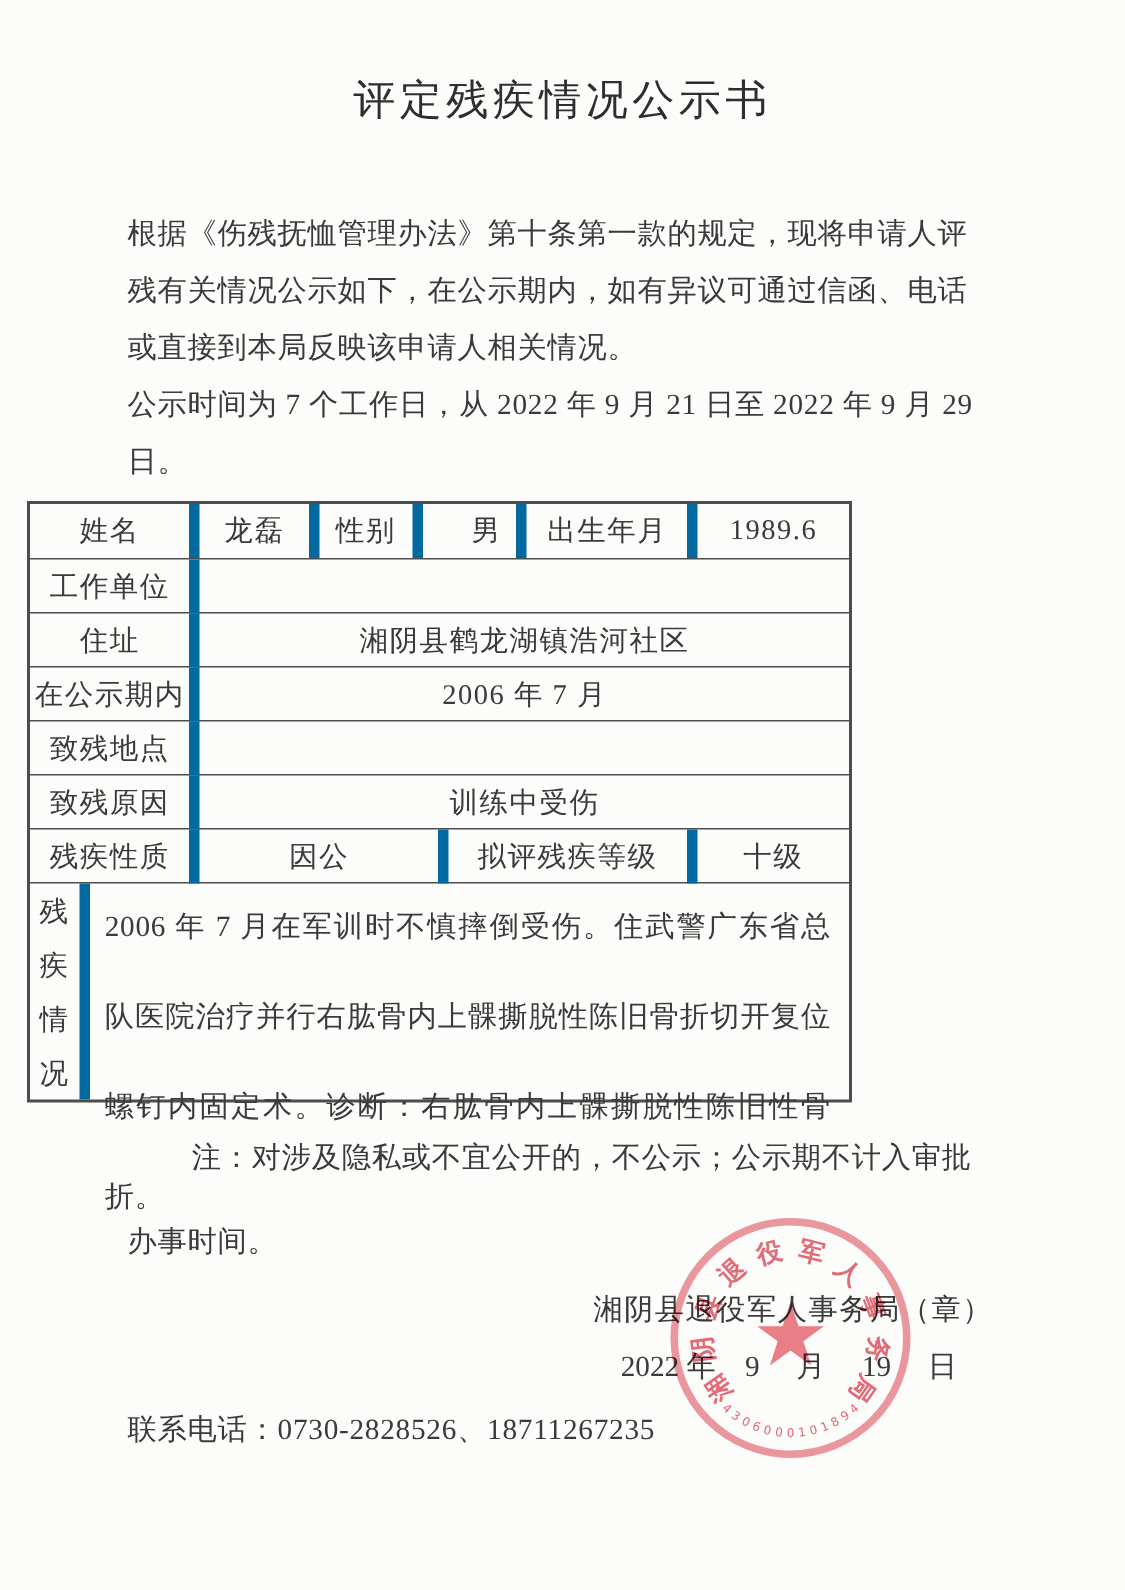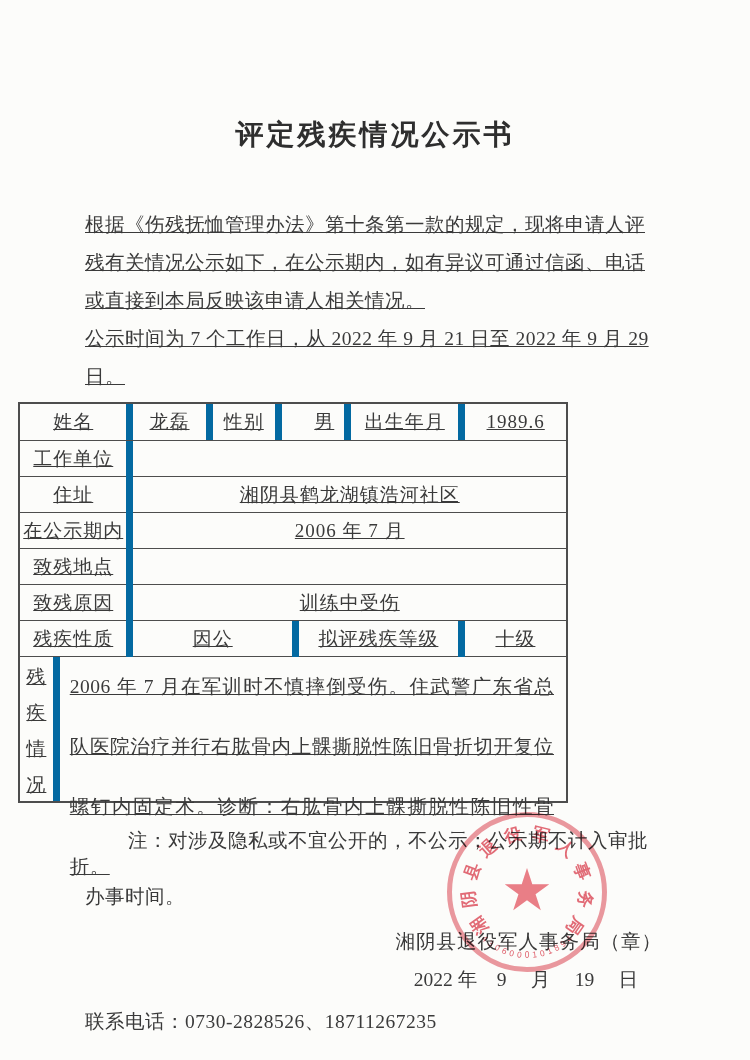"评定残疾情况公示书" .doc-title { font-weight: bold -> normal; padding-top: 116px -> 48px }
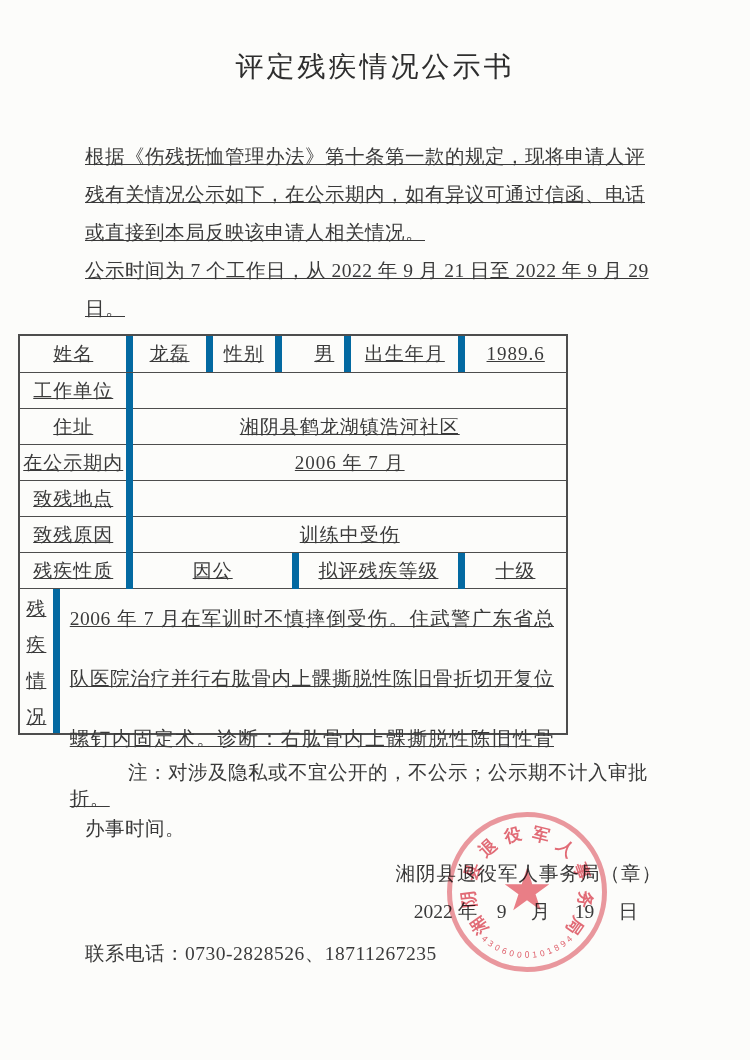"根据《伤残抚恤管理办法》第十条第一款的规定，现将申请人评" .body-line { text-decoration: underline -> none }
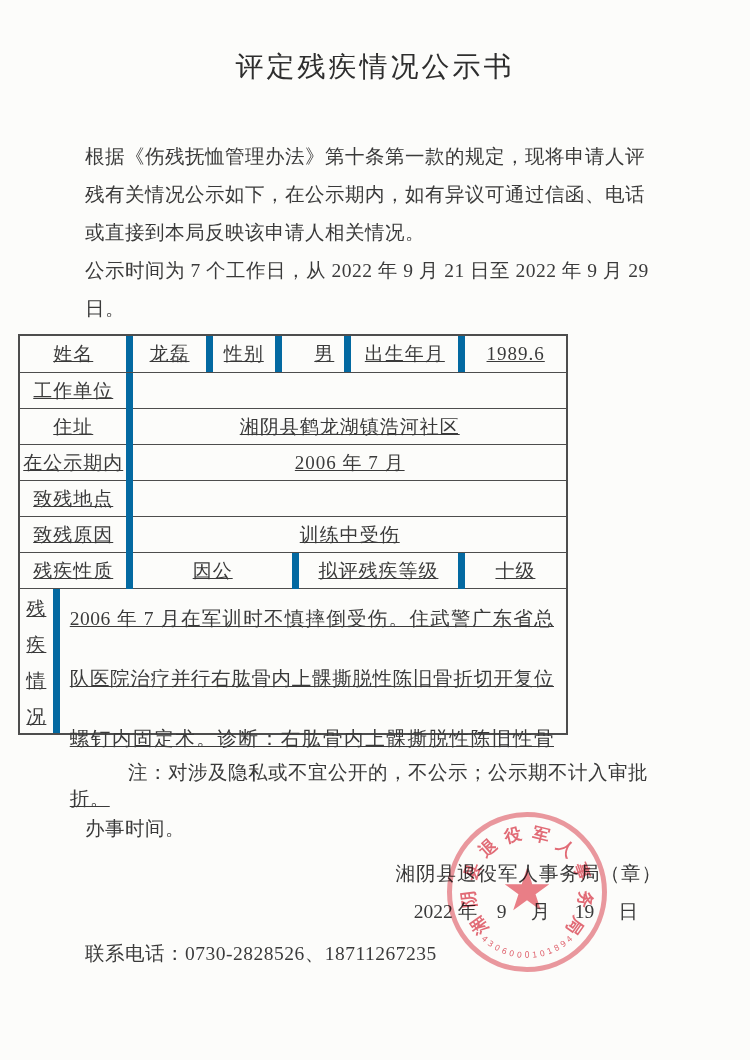"姓名" .tbl { text-decoration: underline -> none }
